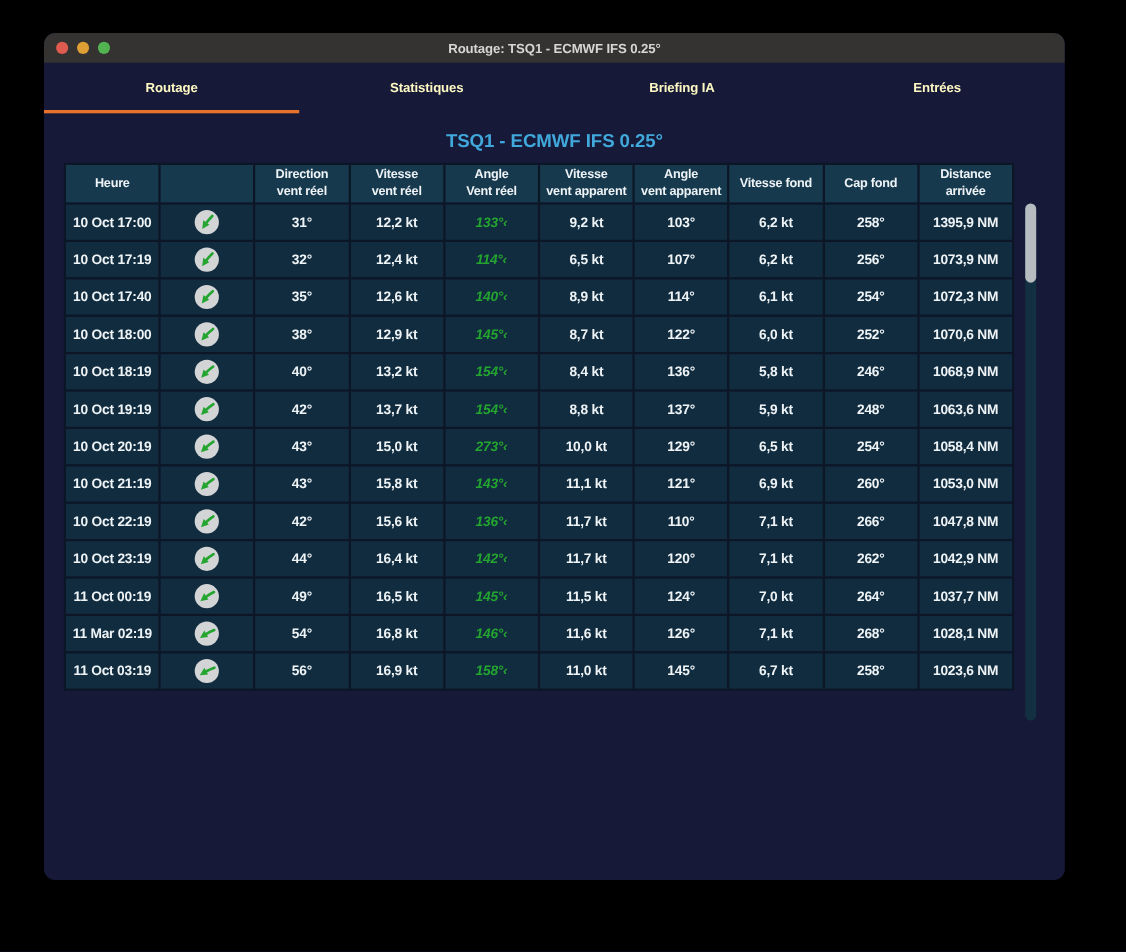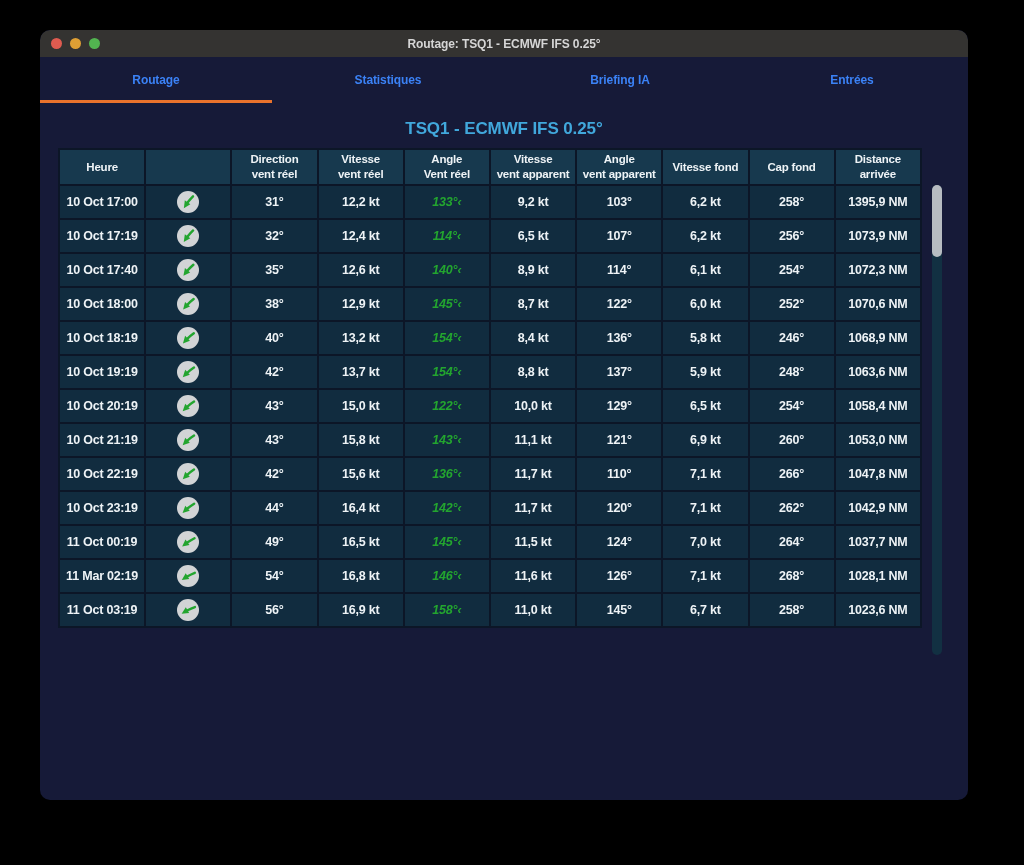"Routage" .tab span { color: #3b82f6 -> #fef9c3 }
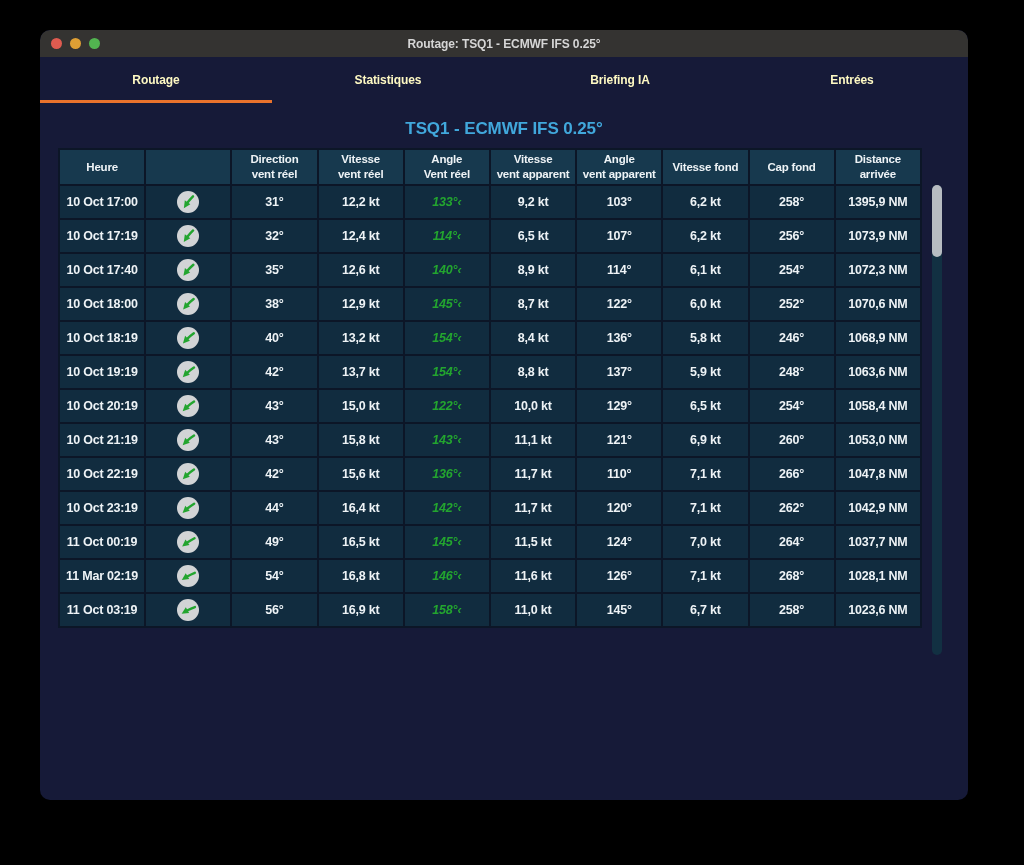"122°‹" td.c-green { text: 122 -> 273 }
